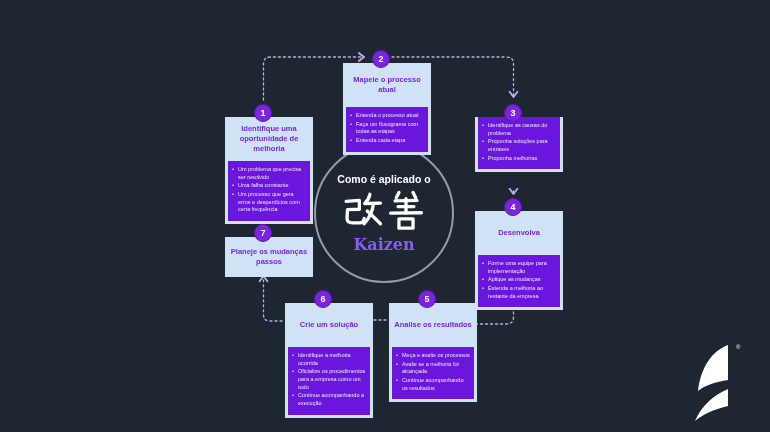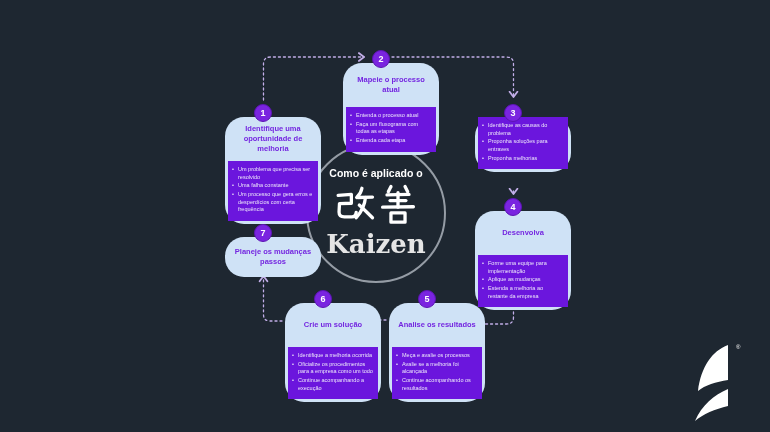"Mapeie o processo atual" .card { border-radius: 19px -> none; width: 96px -> 88px }
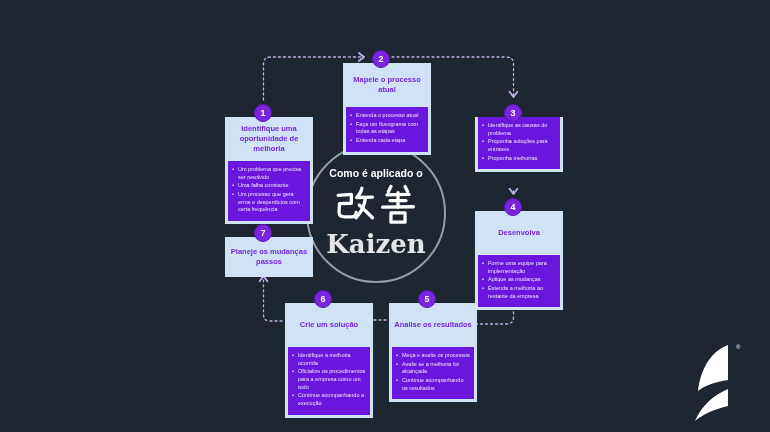"Como é aplicado o" .center-circle { left: 306px -> 314px }
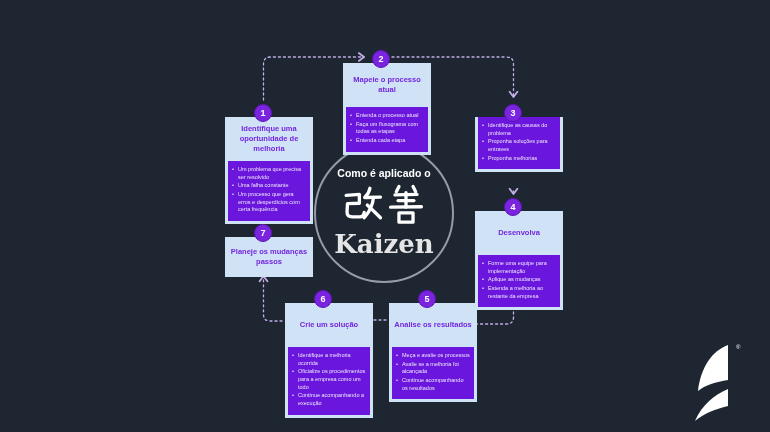"Kaizen" .center-kaizen { color: #e5e5e5 -> #8b5cf6; font-size: 26px -> 16px }
